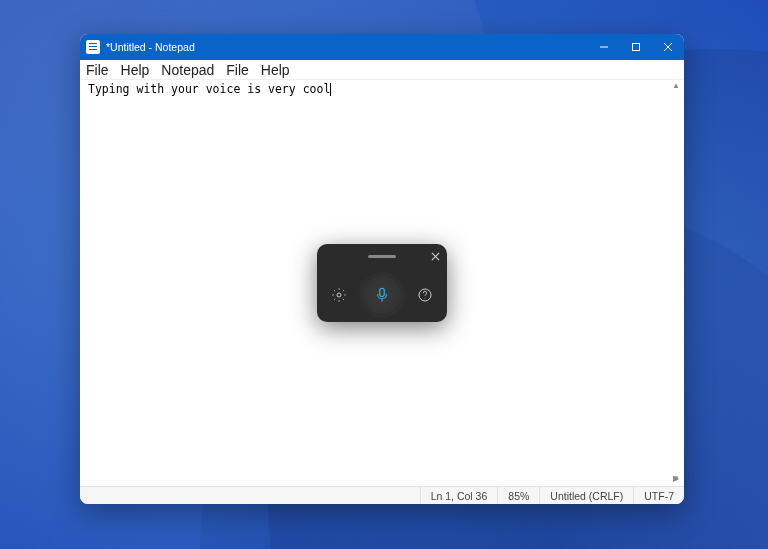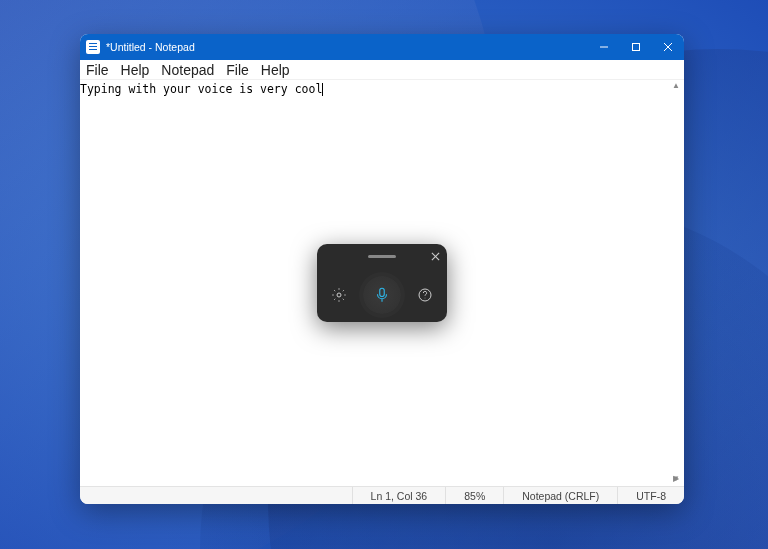"Typing with your voice is" .editor { padding: 2px 0 -> 2px 8px }
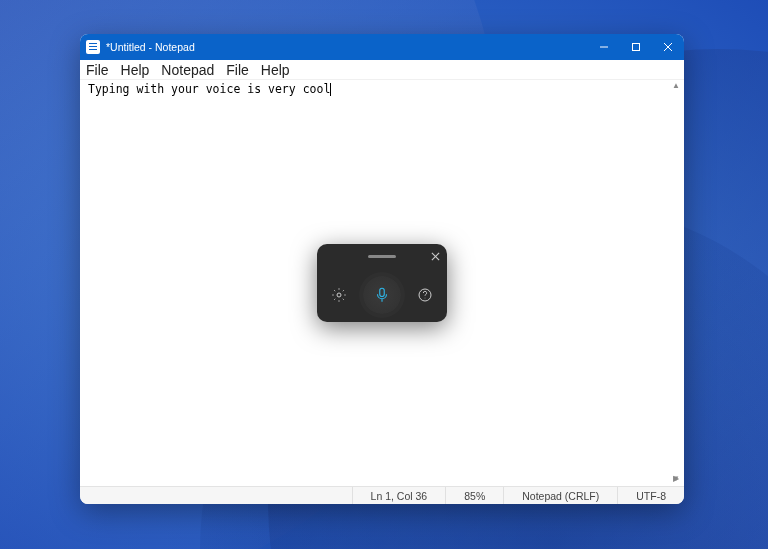"Ln 1, Col 36" .statusbar .cell { padding: 0 18px -> 0 10px }
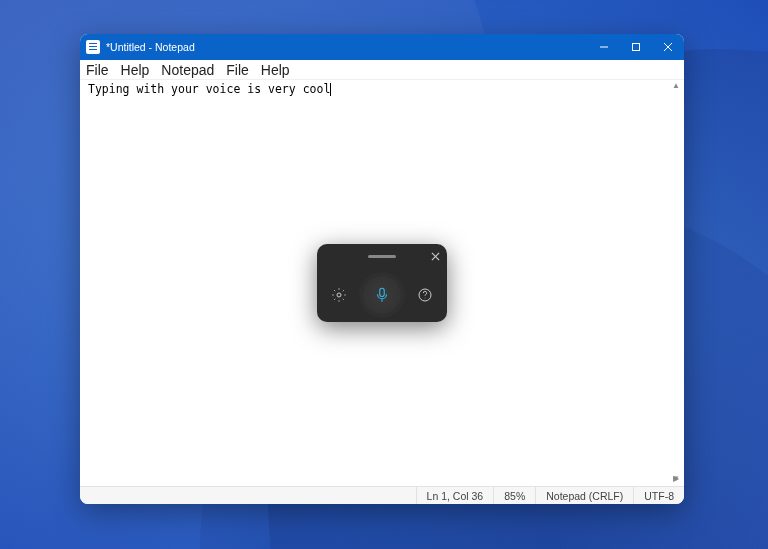"Notepad (CRLF)" div.cell { text: Notepad -> Untitled }
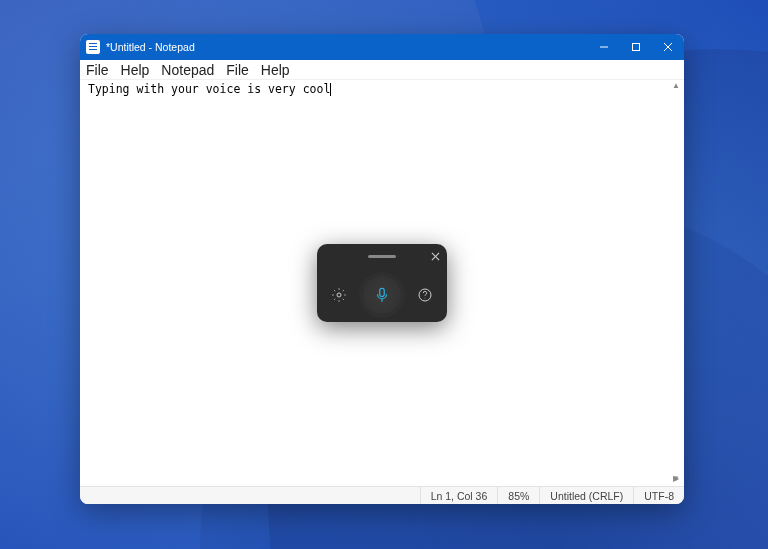"UTF-8" div.cell { text: UTF-8 -> UTF-7 }
